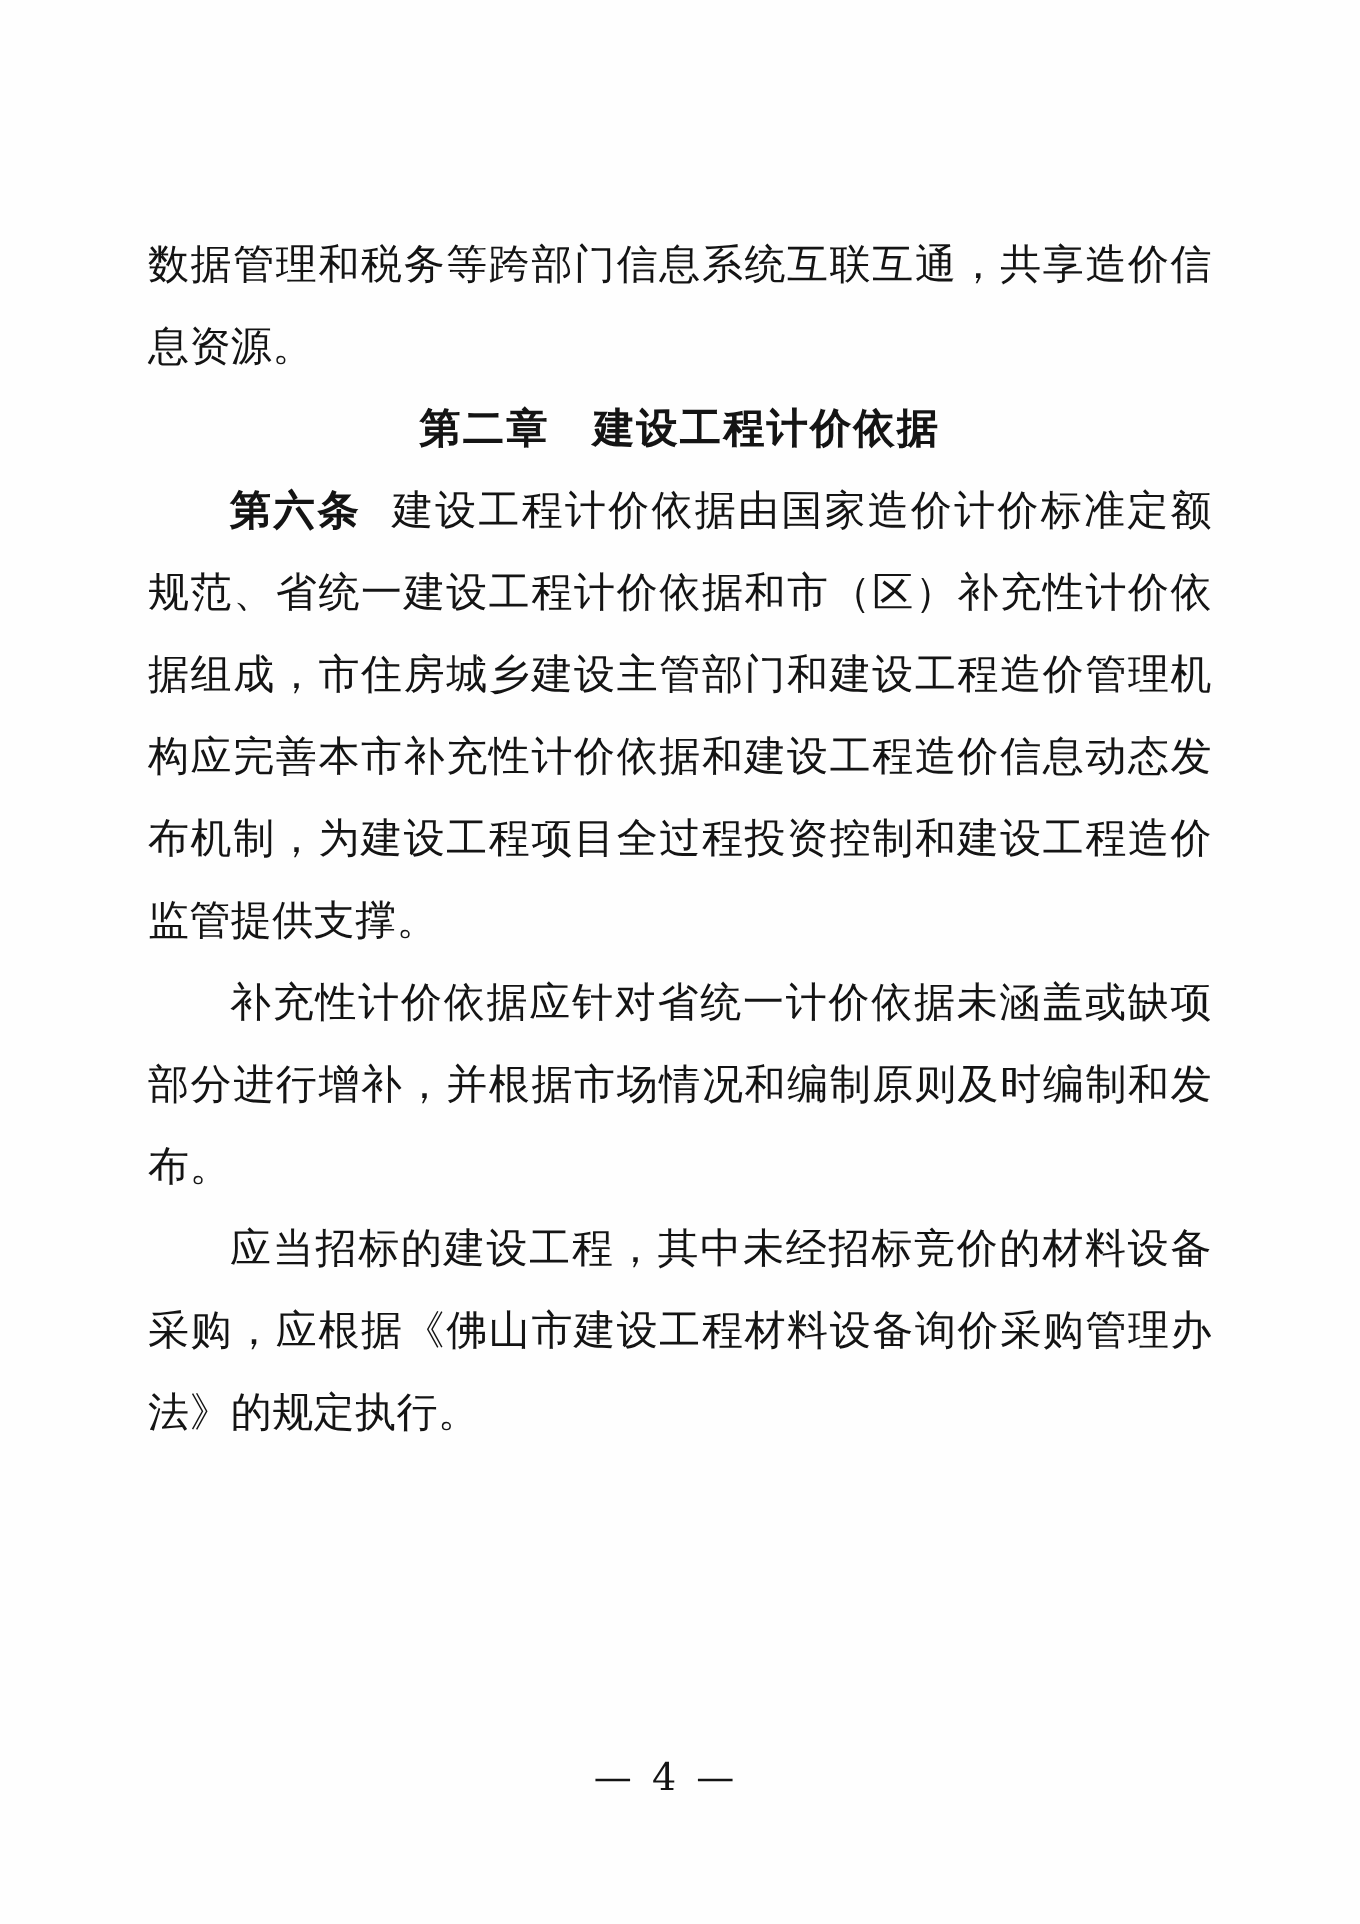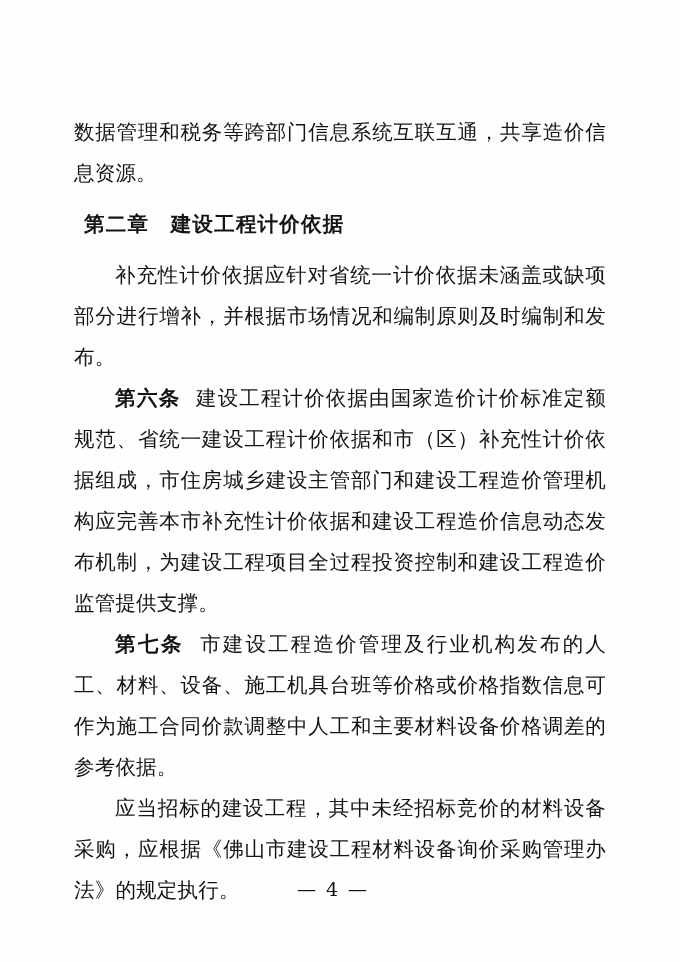"第二章 建设工程计价依据" .chapter-heading { margin: 10px -> 0; text-align: left -> center }
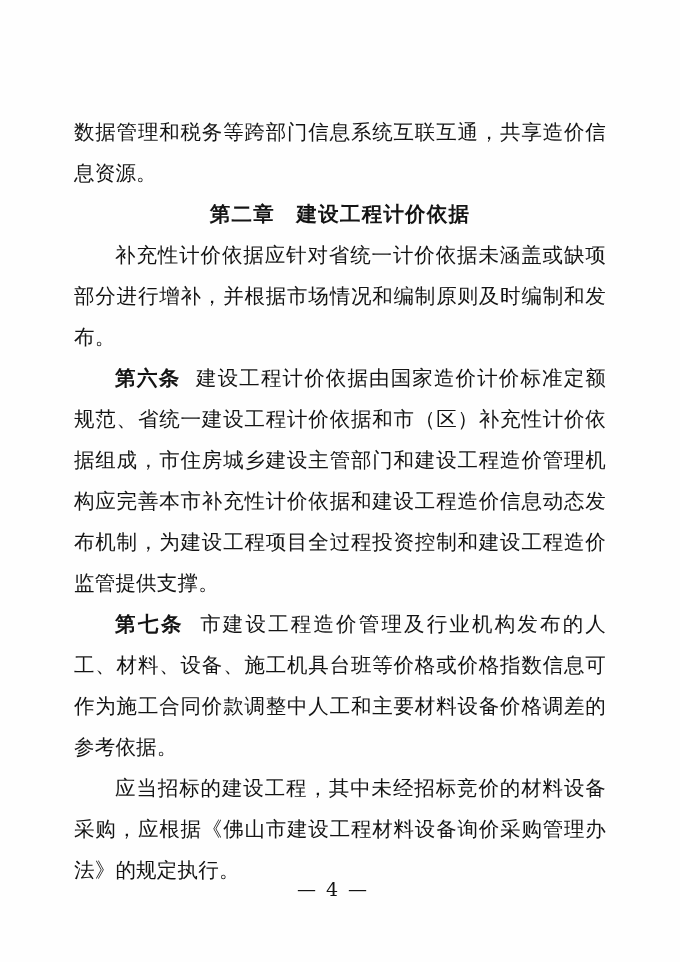"补充性计价依据应针对省统一计价依据未涵盖或缺项部分进行增补，并根据市场情况和编制" p.para { order: before "第六条" -> after "第六条" }
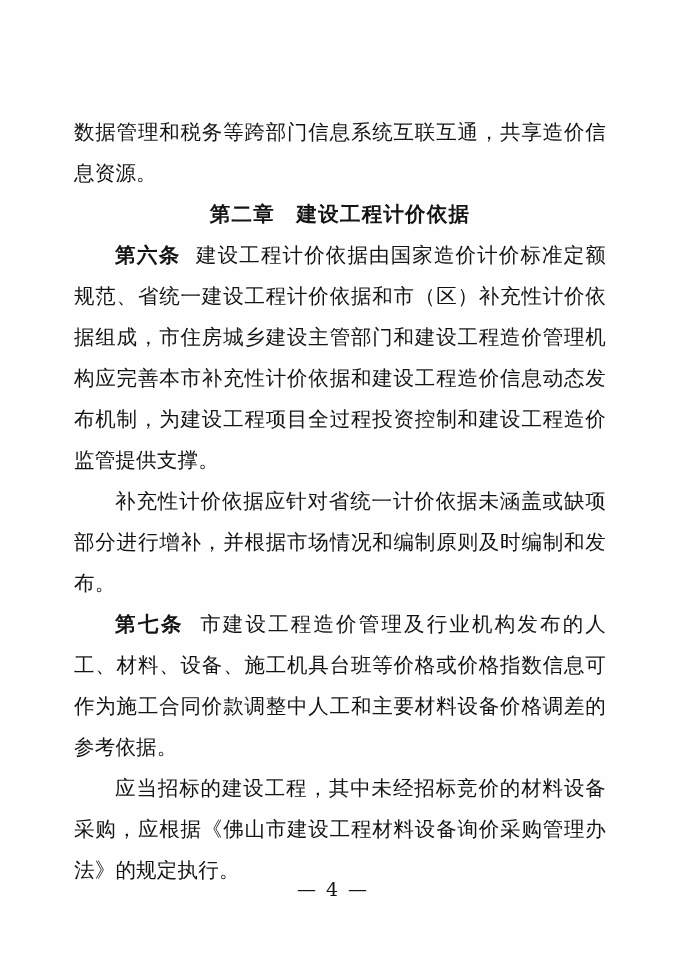"第七条" p.para { html: <p><span>第七条</span><span></span><span>市建设工程造价管理及行业机构发布的人工、材料、设备、施工机具台班等价格或价格指数信息可作为施工合同价款调整中人工和主要材料设备价格调差的参考依据。</span></p> -> none }
